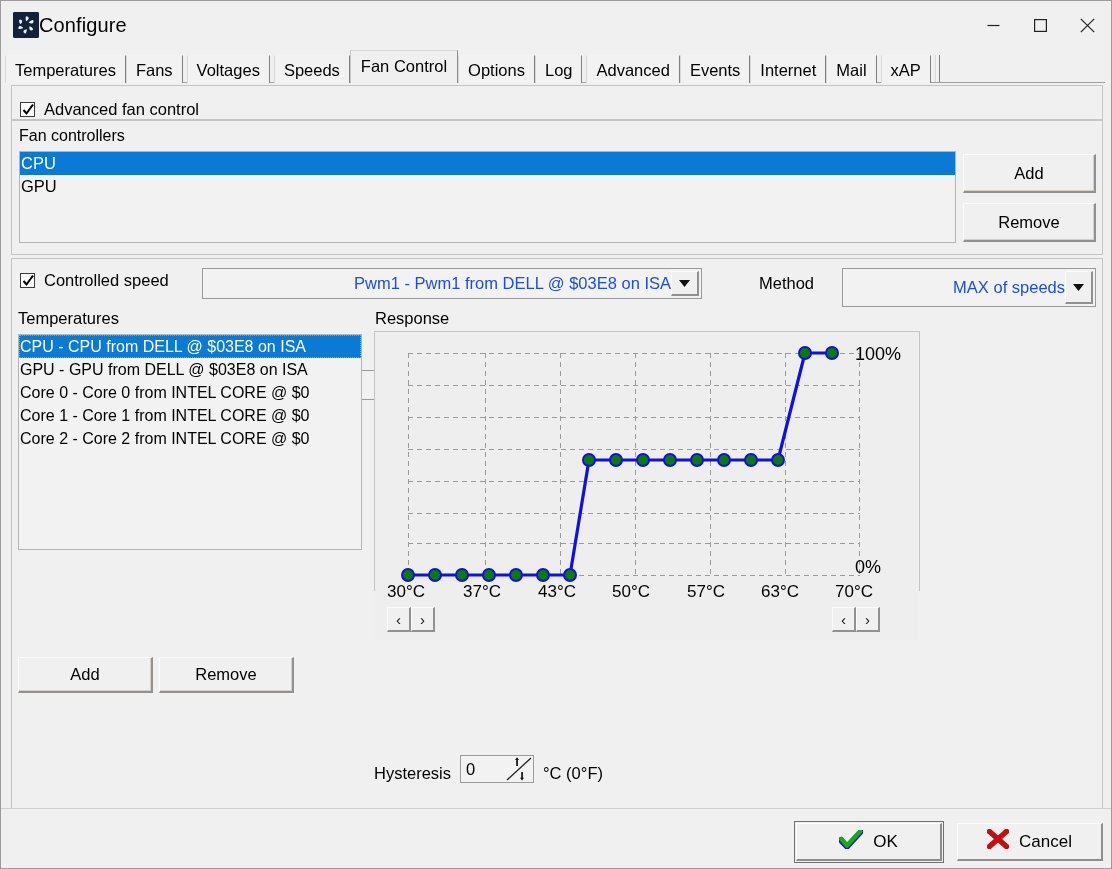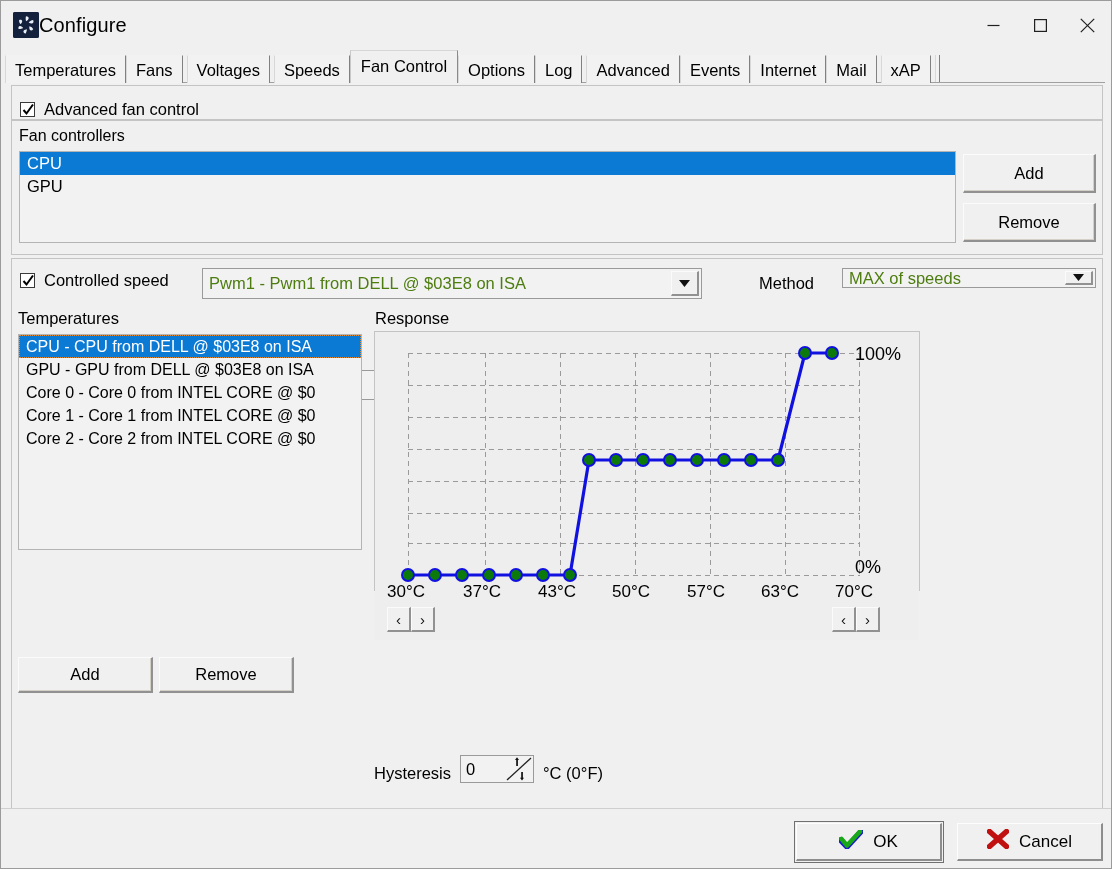"CPU" .listbox .item { padding-left: 7px -> 1px }
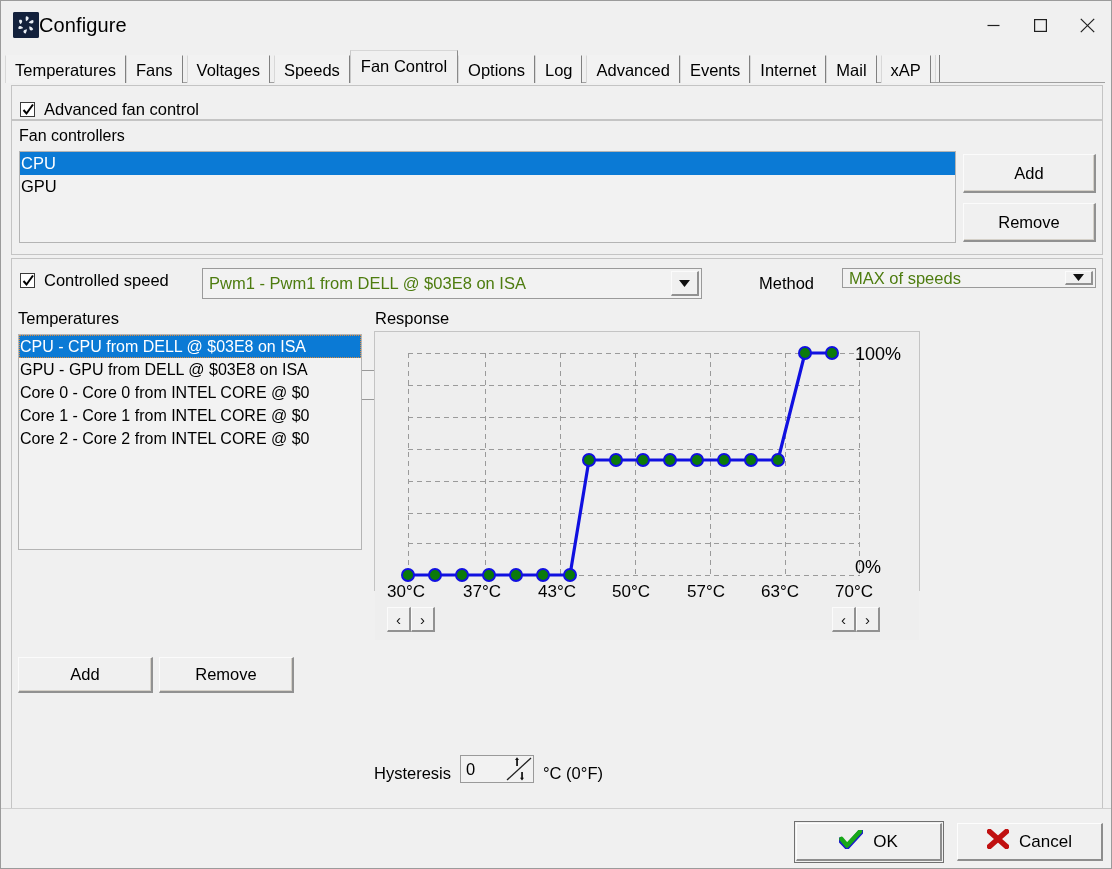"Pwm1 - Pwm1 from DELL" .combo .val { color: #4d7c0f -> #1d4ed8; text-align: none -> right }
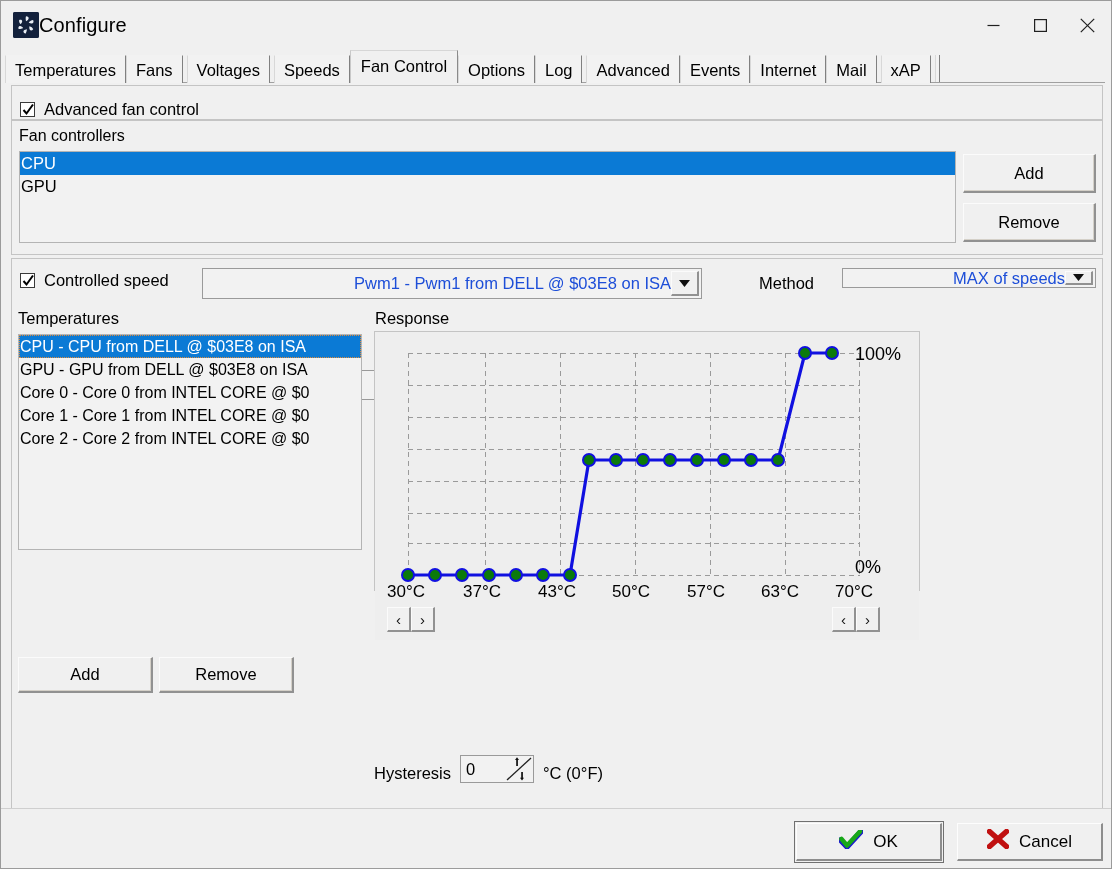"MAX of speeds" div.combo { height: 20px -> 39px }
